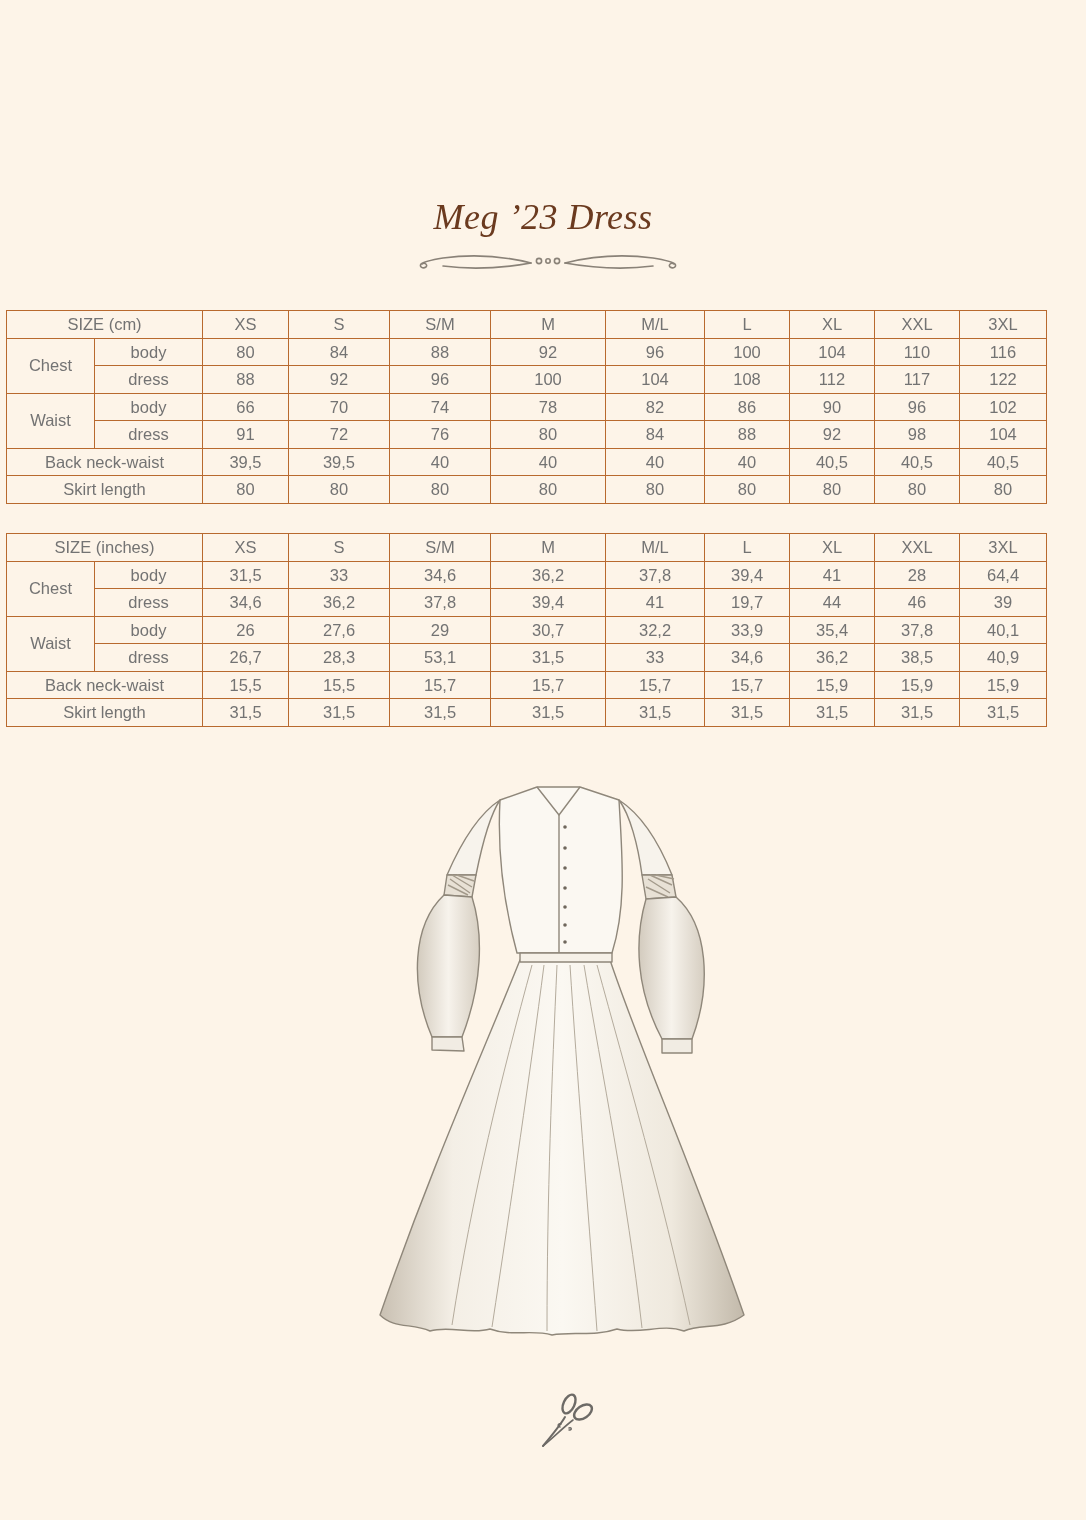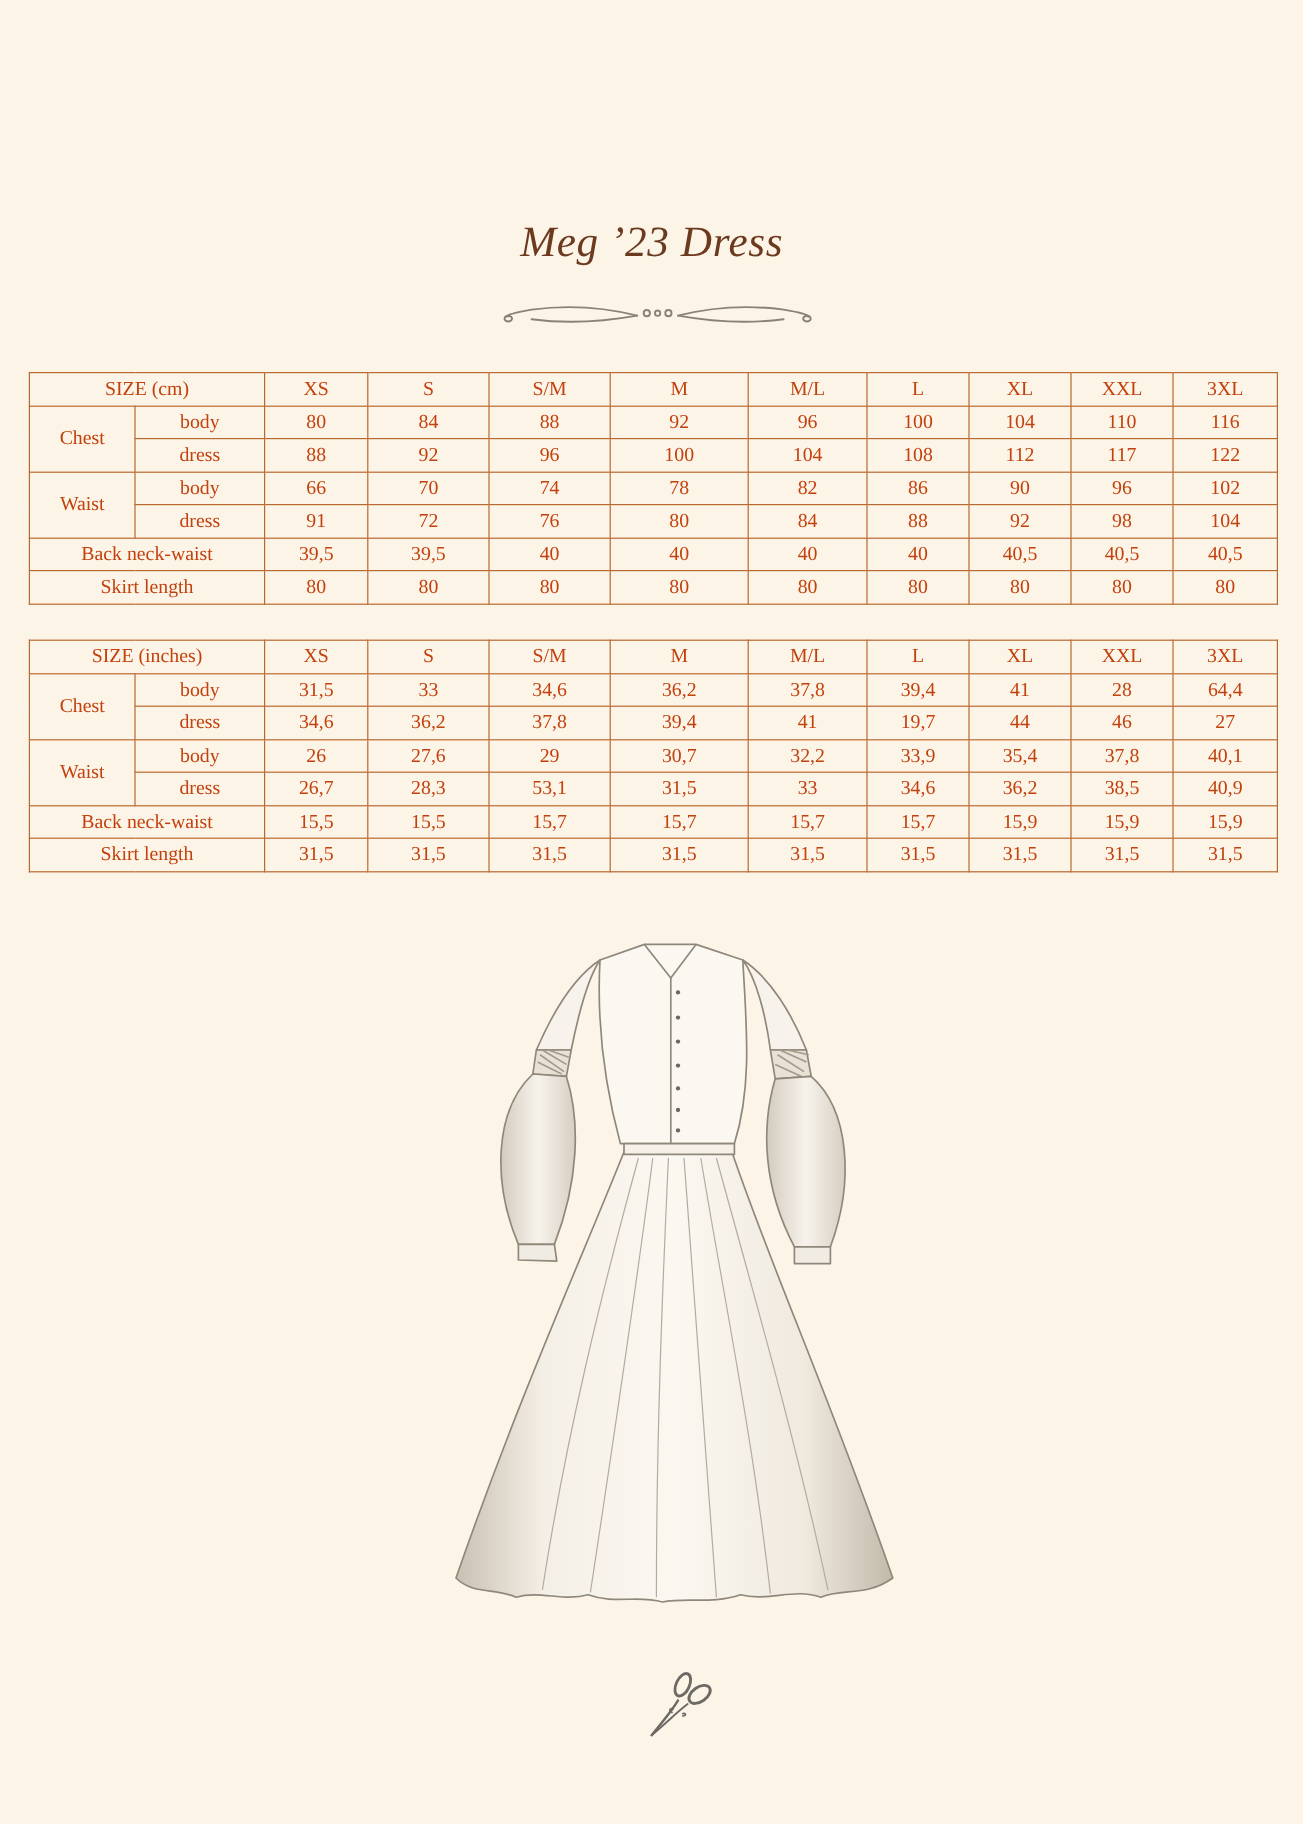"Meg ’23 Dress" .title { top: 180px -> 196px }
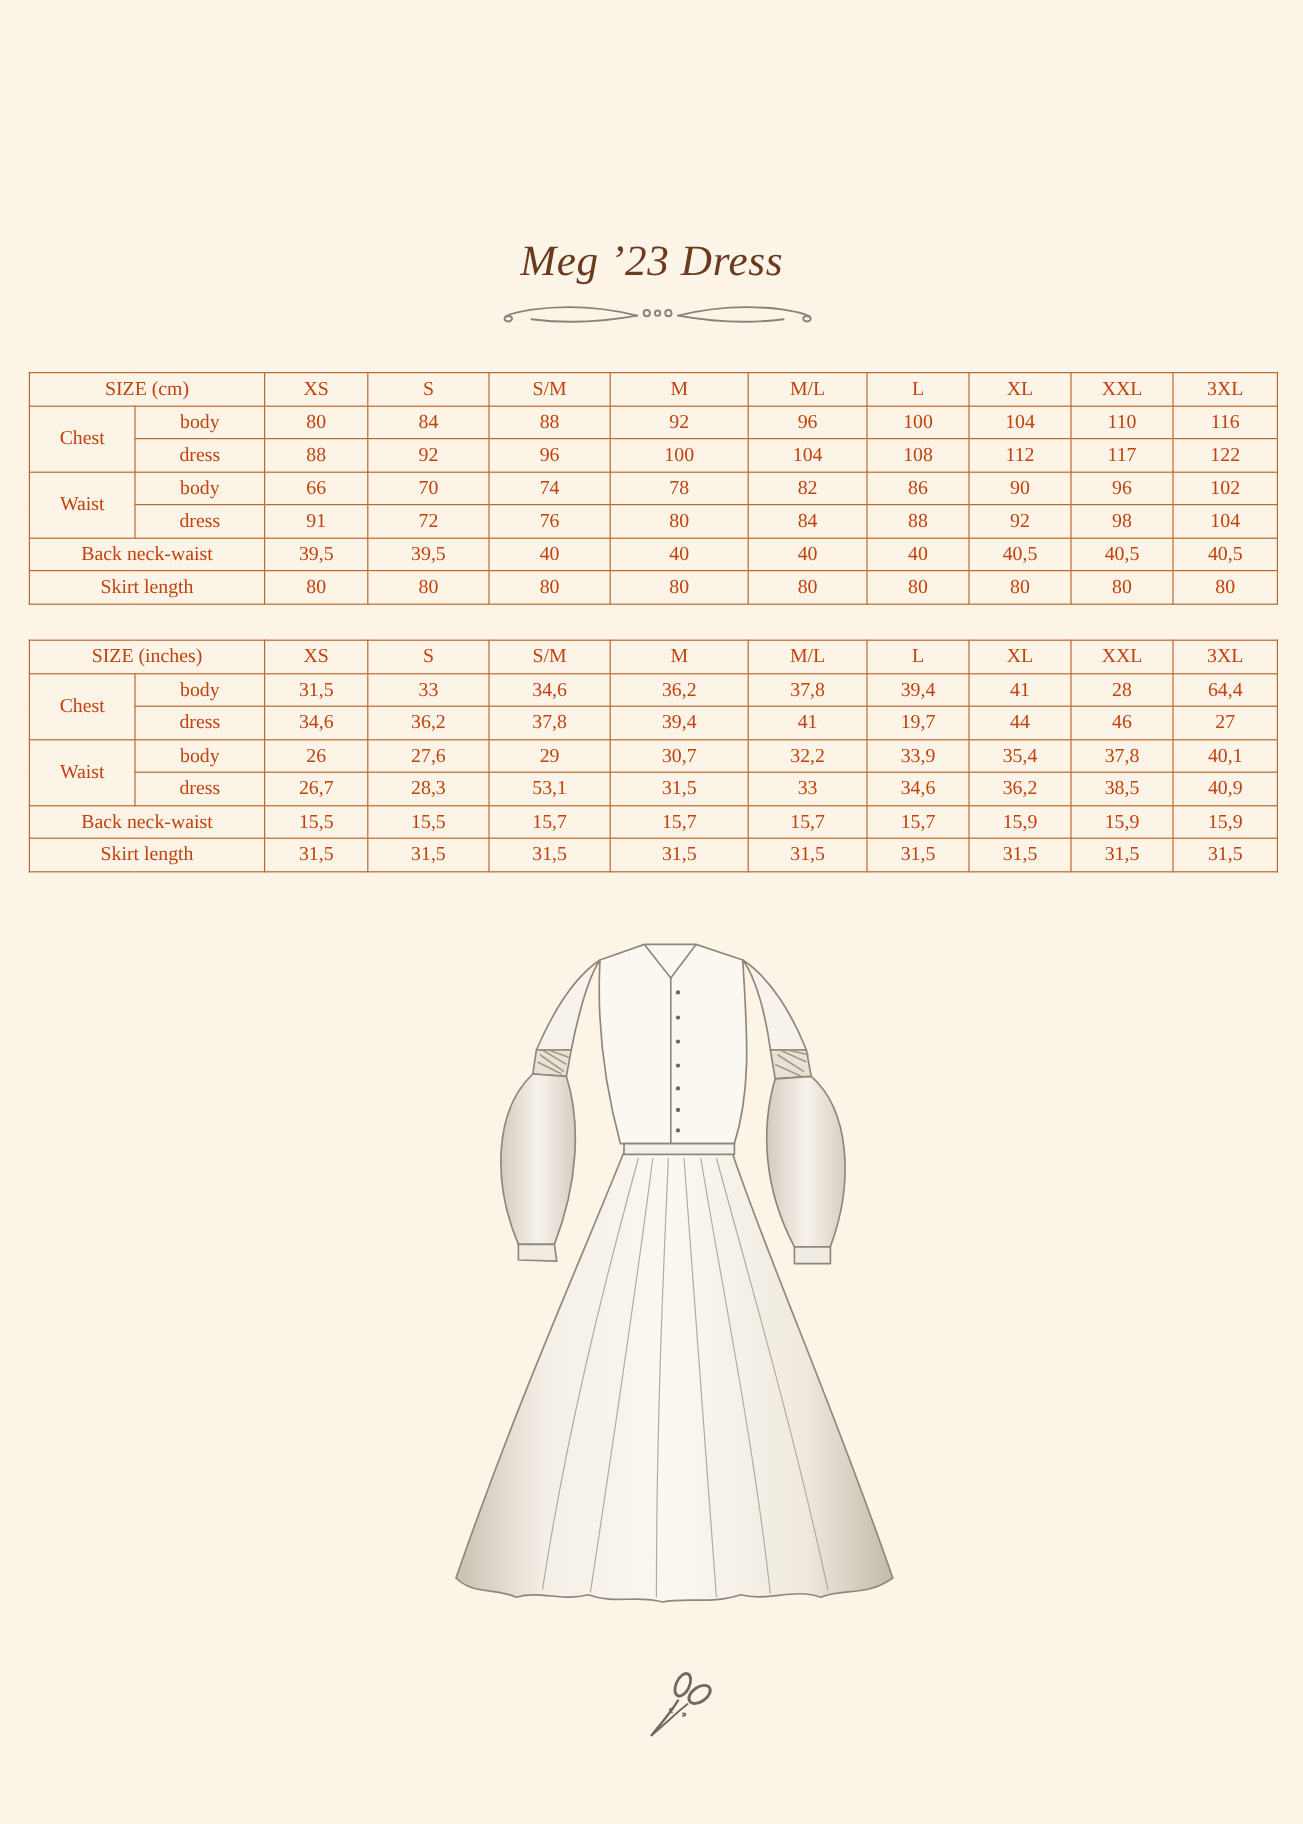"SIZE (cm)" table.size { color: #c2410c -> #737373; font-family: Liberation Serif, serif -> Liberation Sans, sans-serif; left: 24px -> 6px }
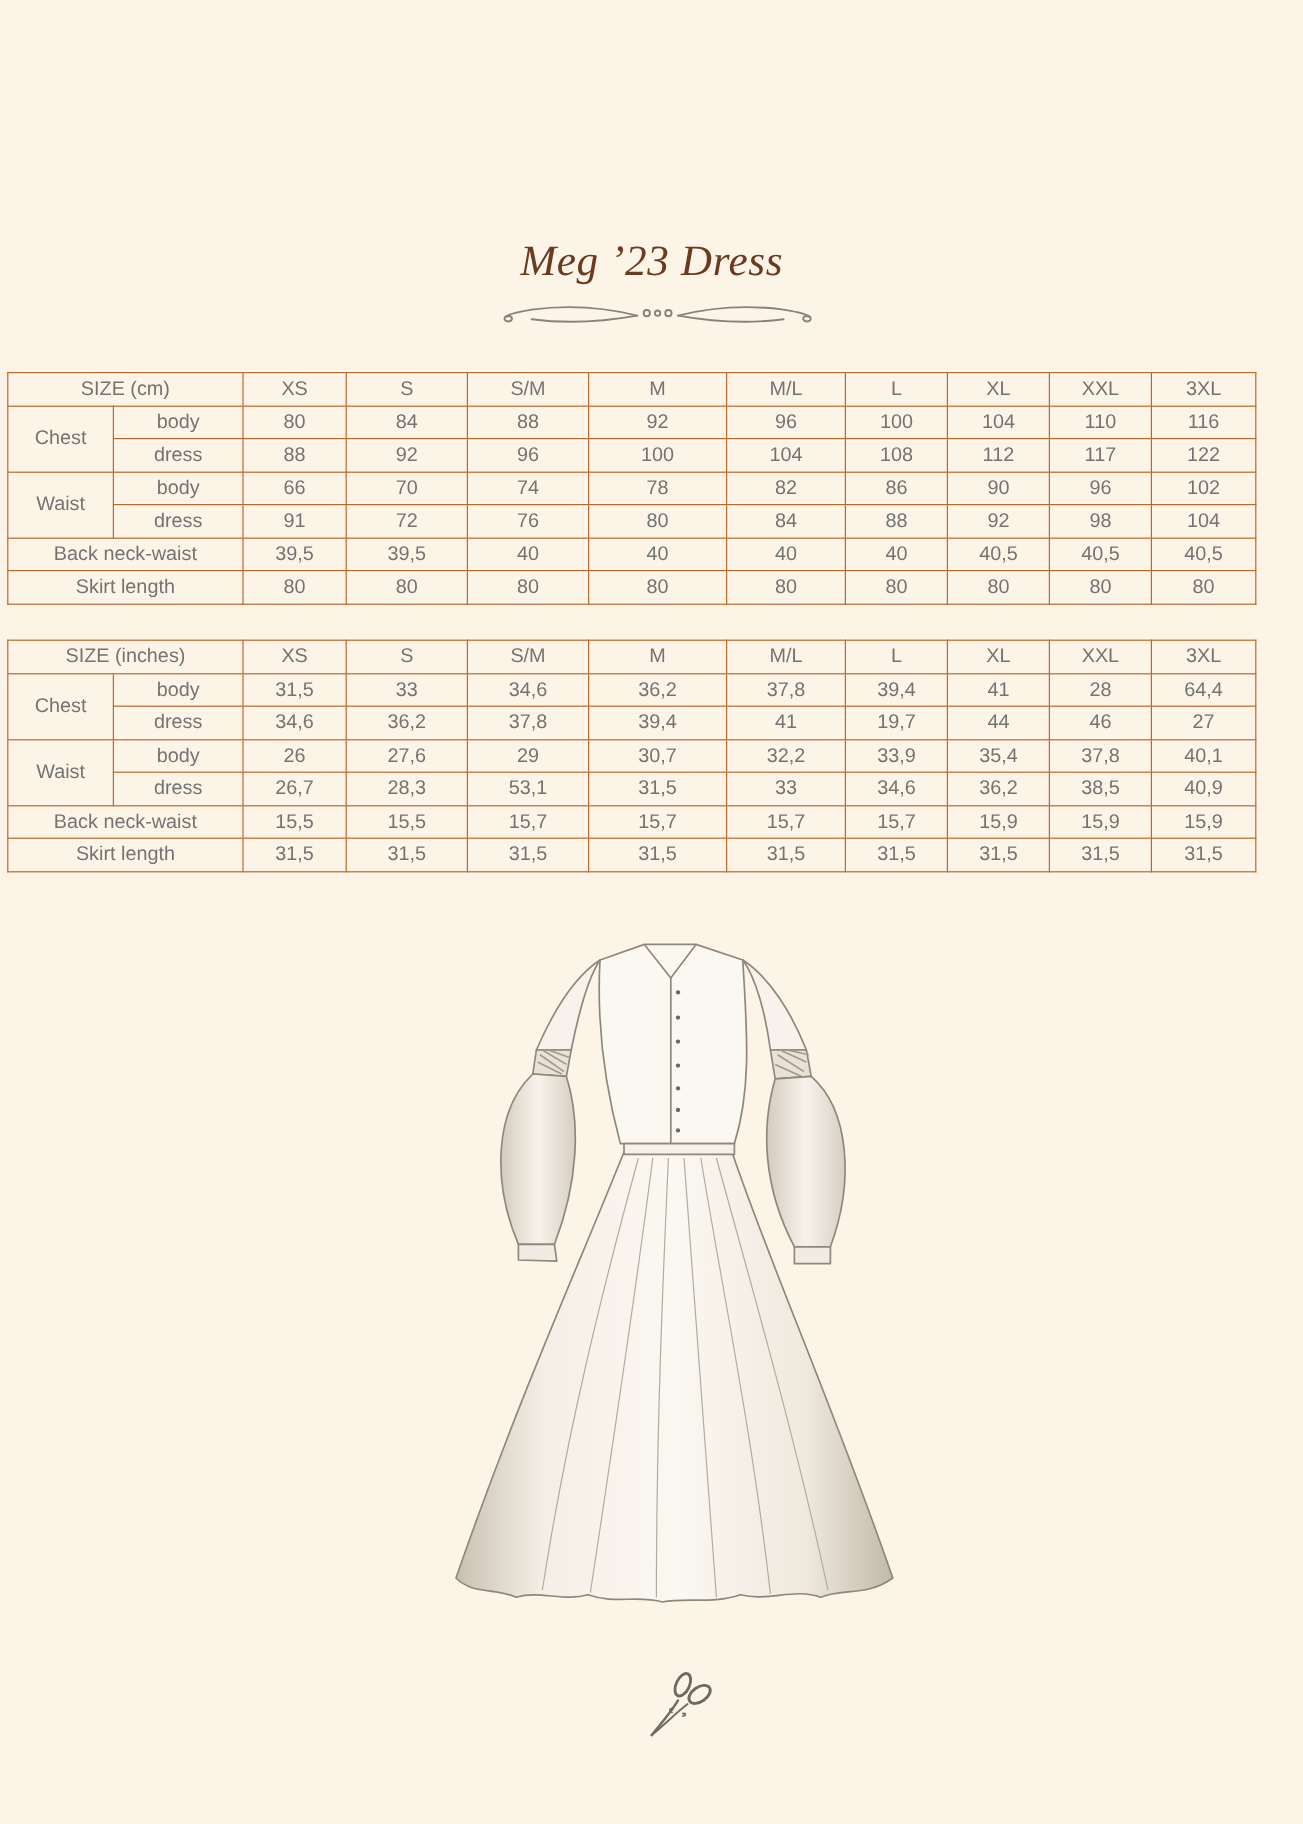"27" td { text: 27 -> 39 }
